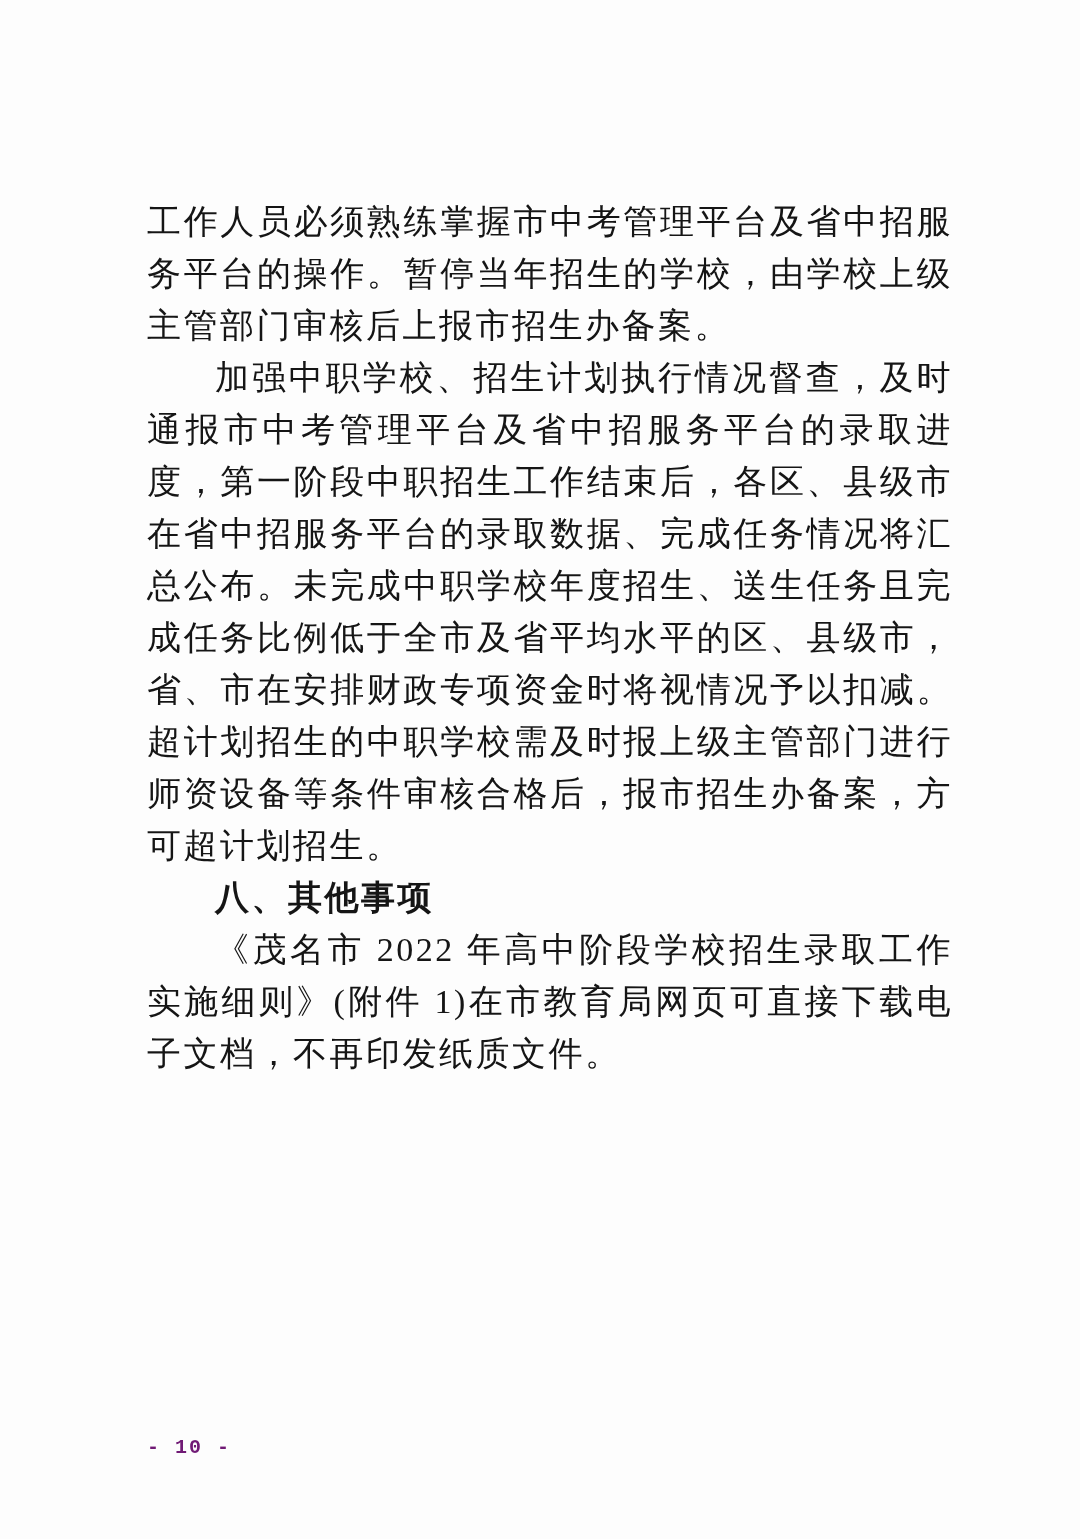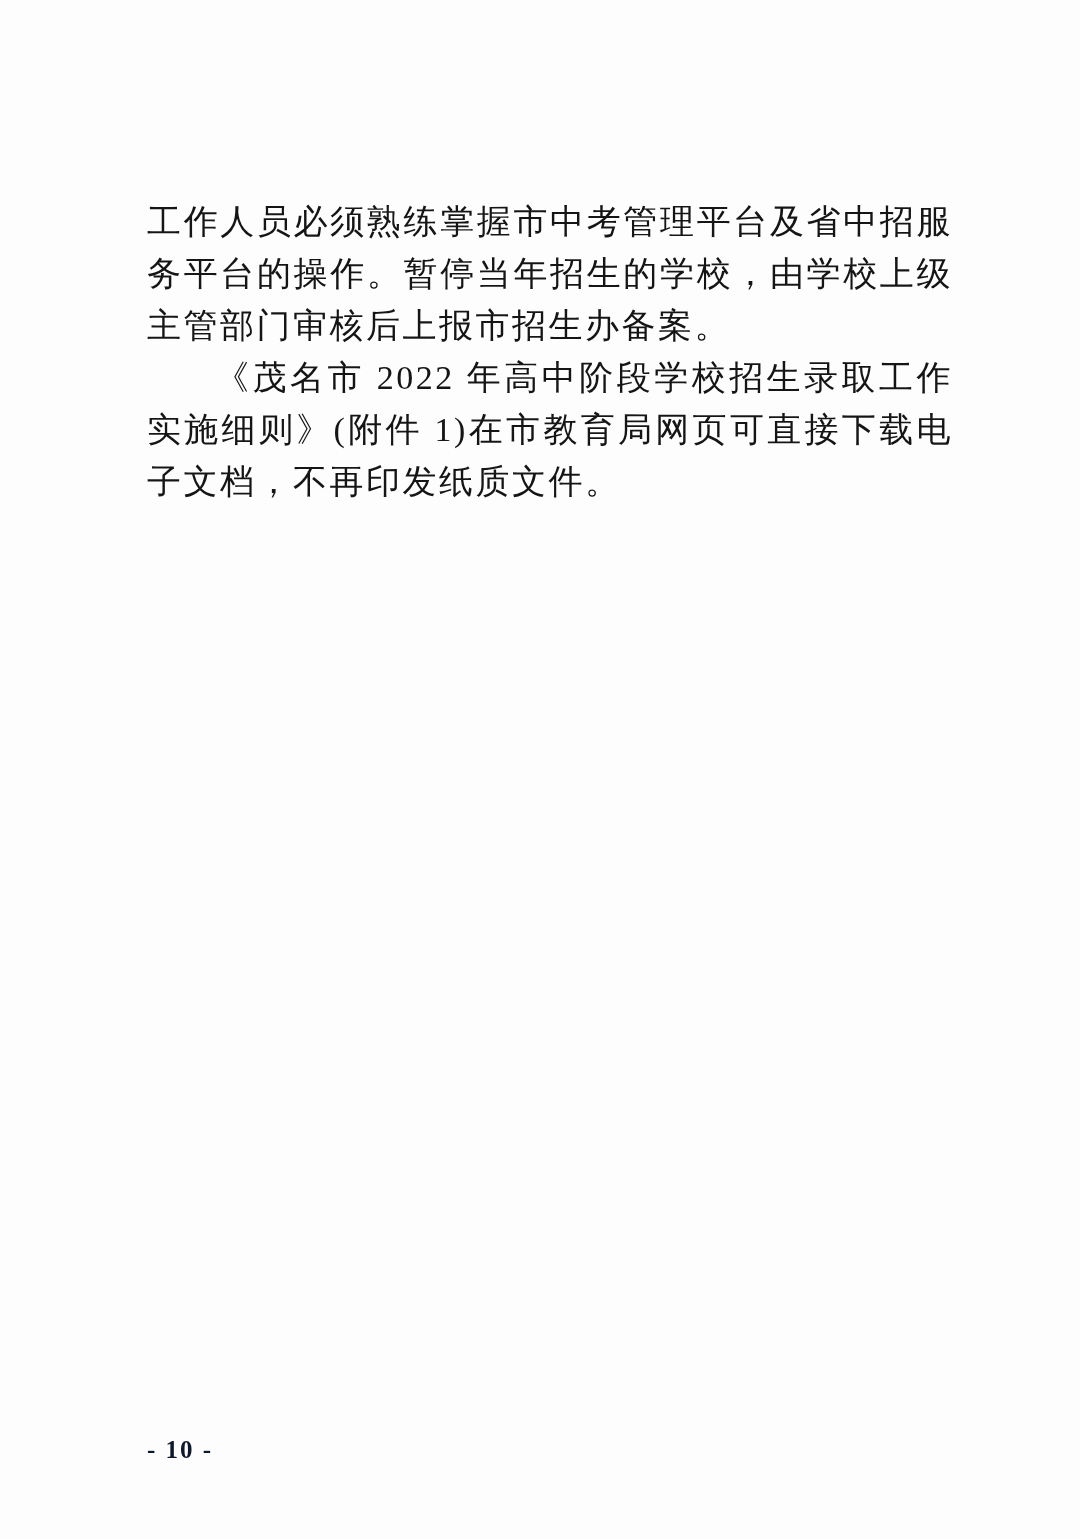"加强中职学校、招生计划执行情况督查，及时通报市中考管理平台及省中招服务平台的录取" p.indent { html: none -> <p><span>加强中职学校、招生计划执行情况督查，及时通报市中考管理平台及省中招服务平台的录取进度，第一阶段中职招生工作结束后，各区、县级市在省中招服务平台的录取数据、完成任务情况将汇总公布。未完成中职学校年度招生、送生任务且完成任务比例低于全市及省平均水平的区、县级市，省、市在安排财政专项资金时将视情况予以扣减。超计划招生的中职学校需及时报上级主管部门进行师资设备等条件审核合格后，报市招生办备案，方可超计划招生。</span></p> }
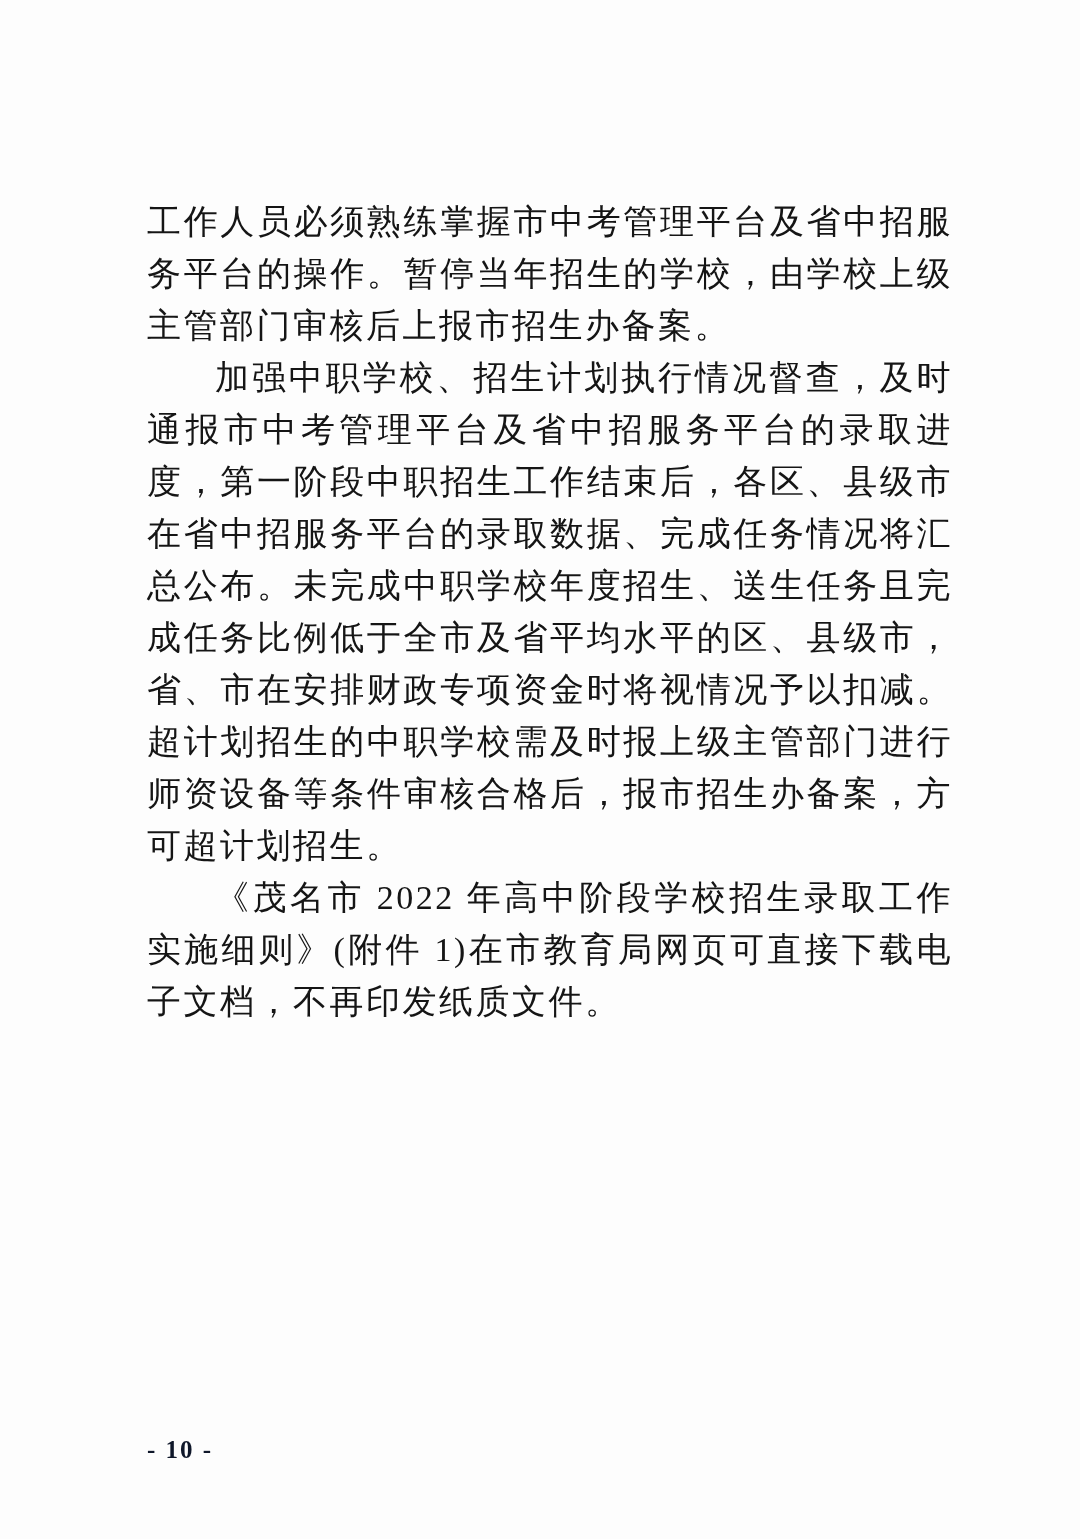"八、其他事项" p.indent { html: none -> <p><span>八、其他事项</span></p> }
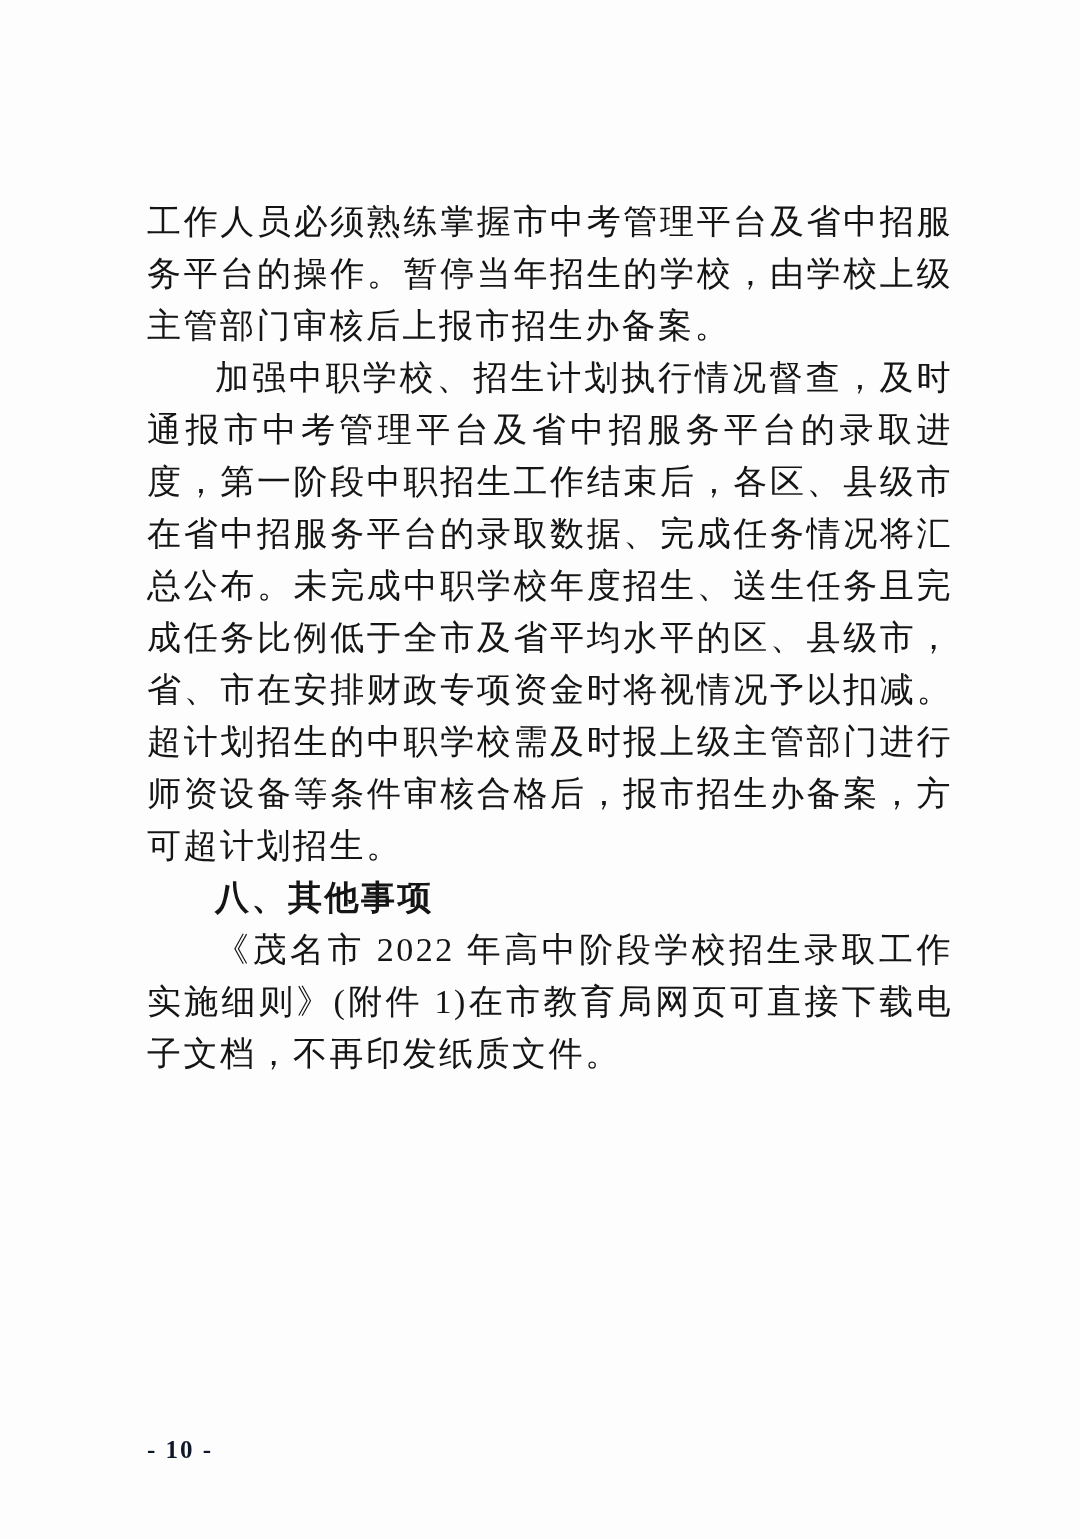"- 10 -" .page-number { color: #0f172a -> #701a75; font-family: Liberation Serif, serif -> Liberation Mono, monospace; font-size: 25px -> 20px }
